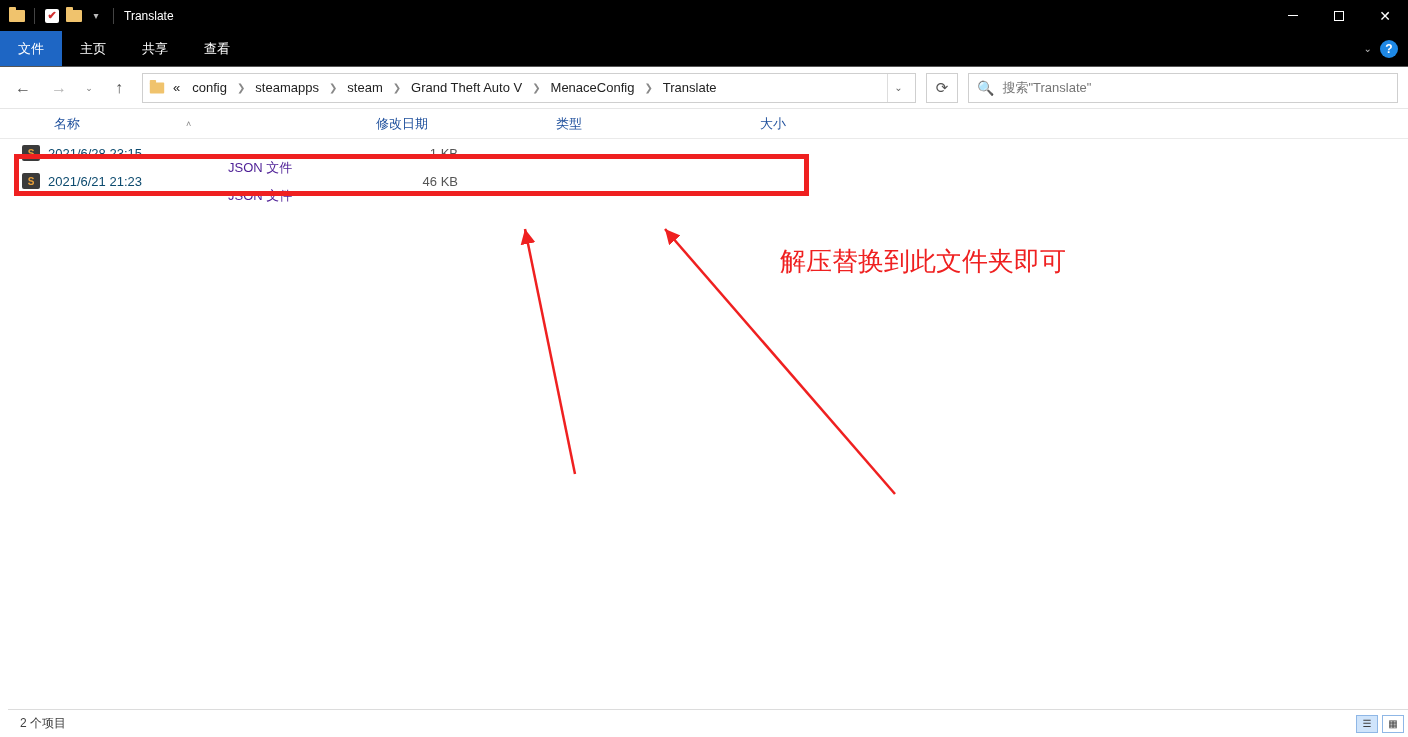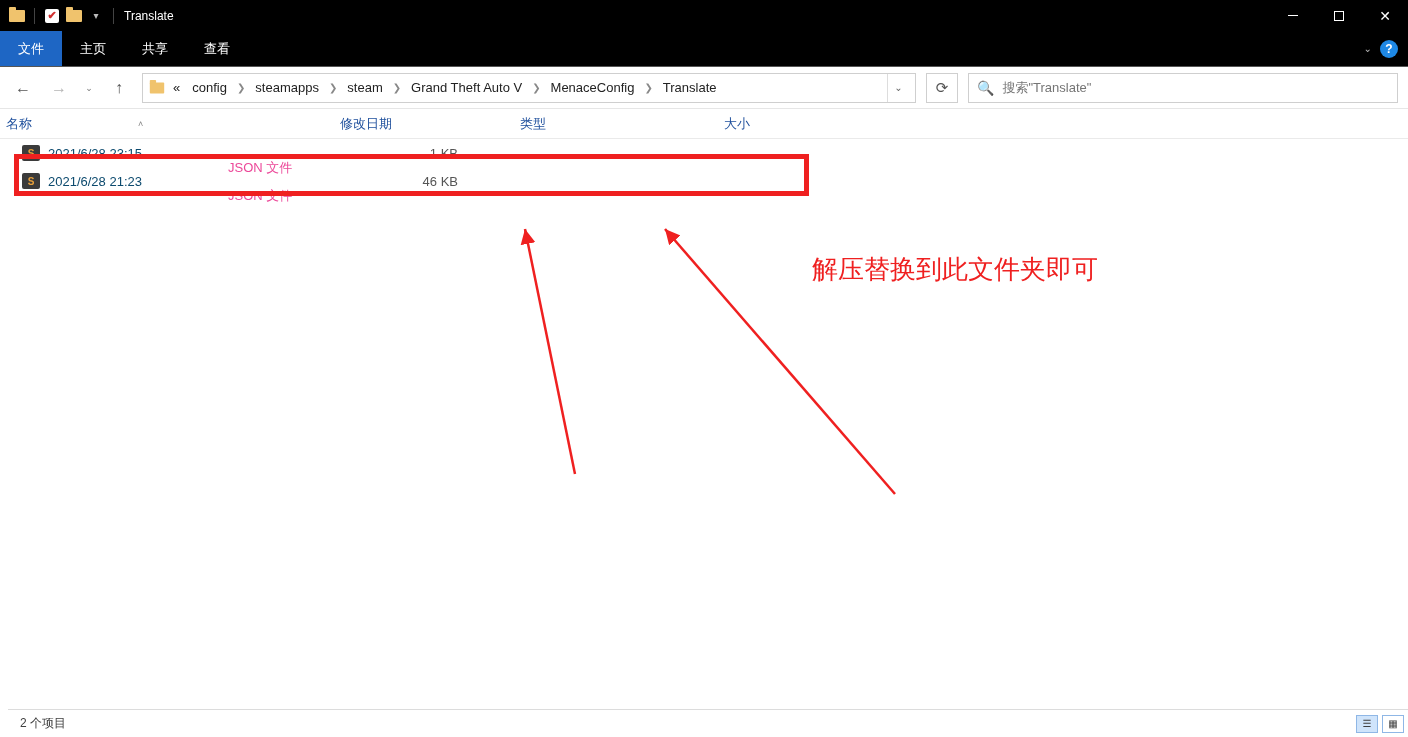"名称" .col-name { margin-left: none -> 36px; padding-left: 6px -> 18px }
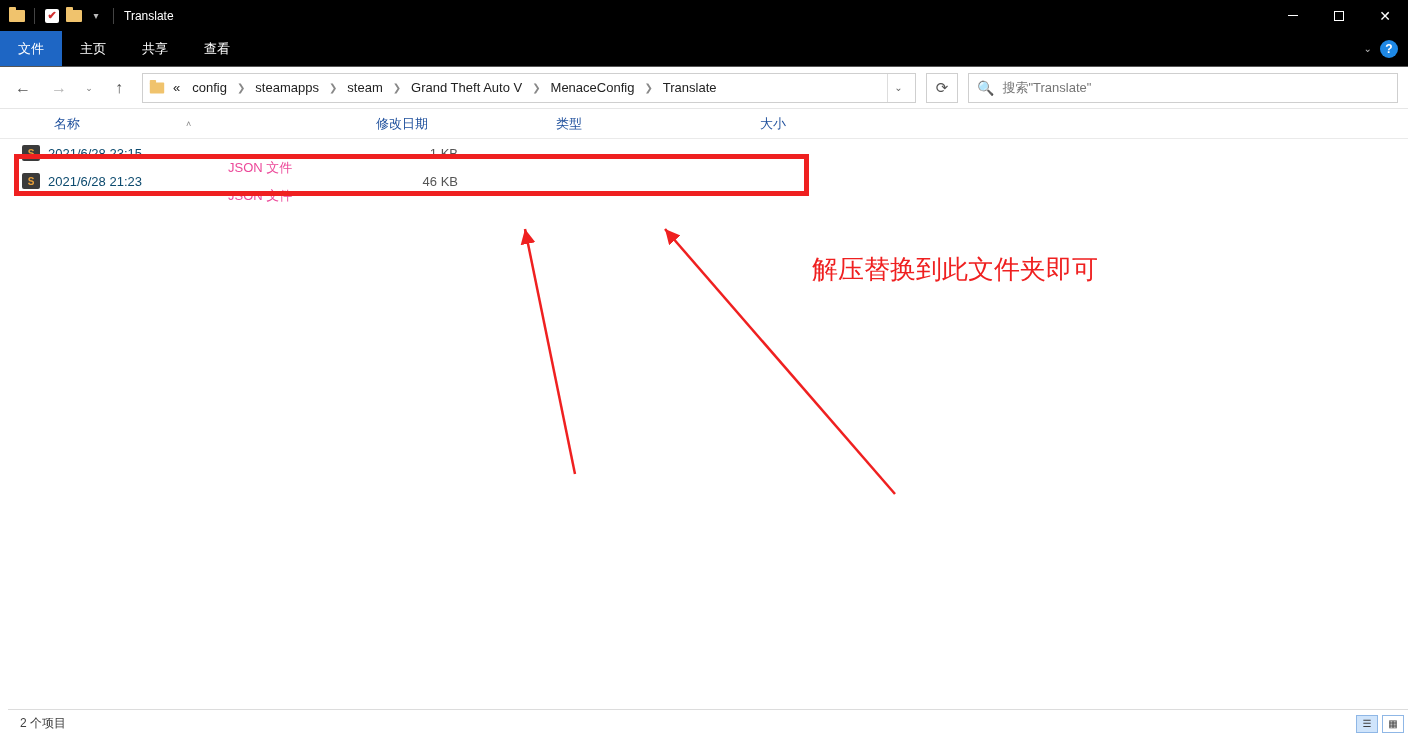"JSON 文件" .filerow .ftype { color: #ec4899 -> #4c1d95 }
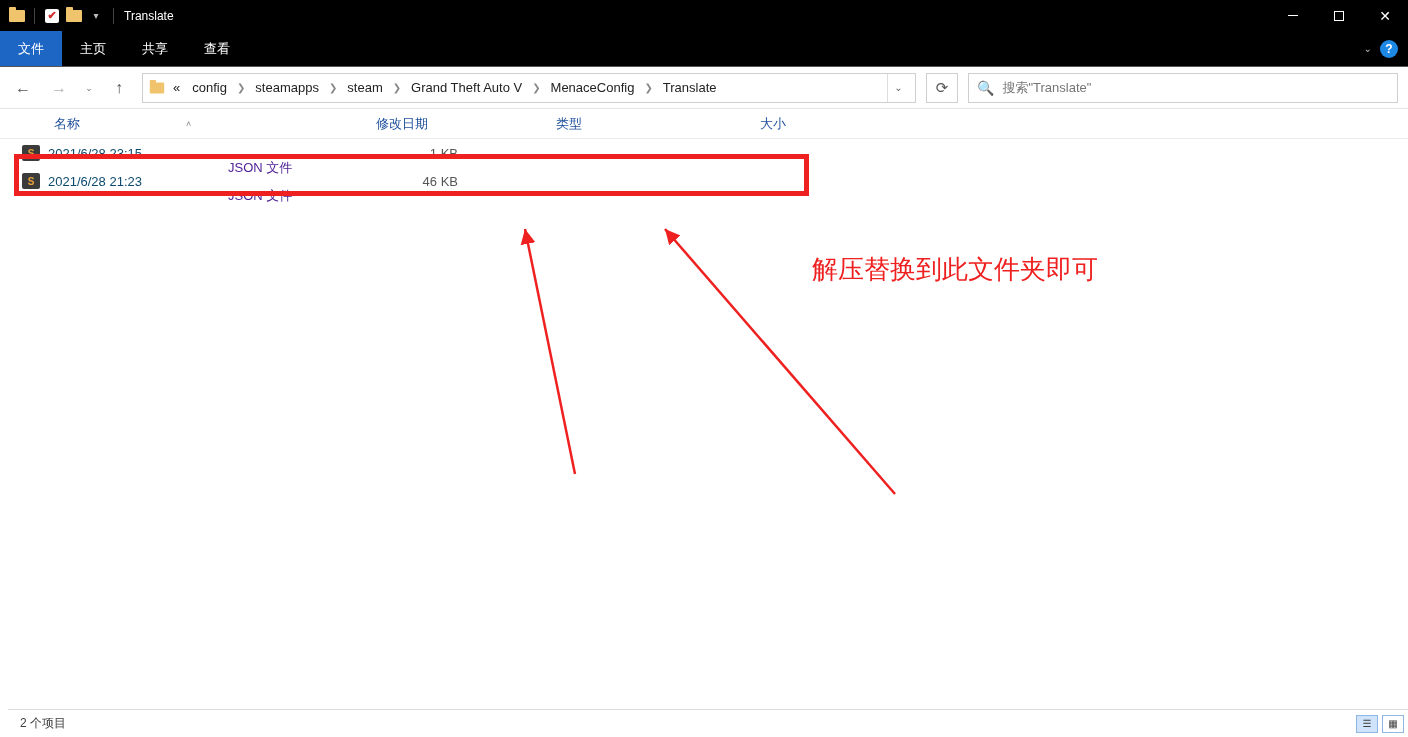"2021/6/28 21:23" div.fdate { text: 2021/6/28 -> 2021/6/21 }
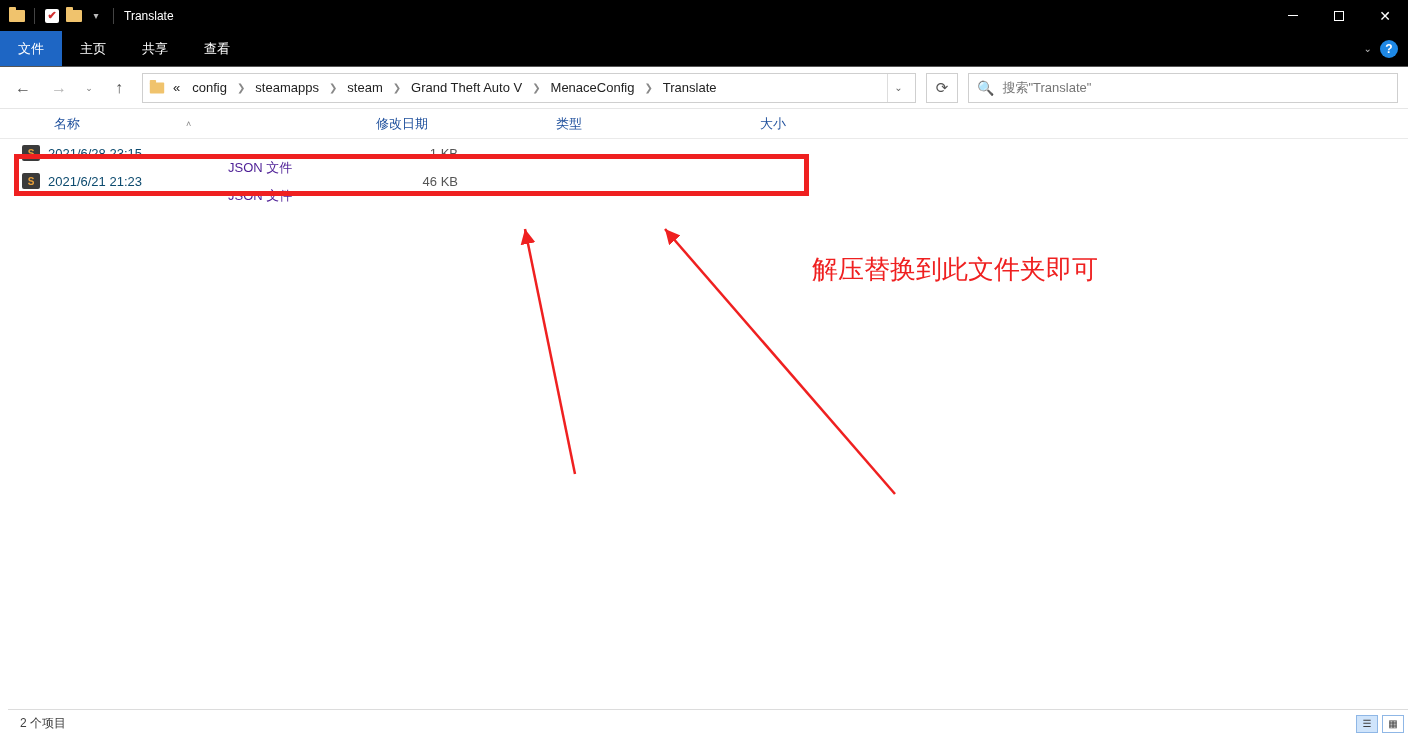"解压替换到此文件夹即可" div.annotation-text { margin-left: 32px -> none; top: 143px -> 135px }
